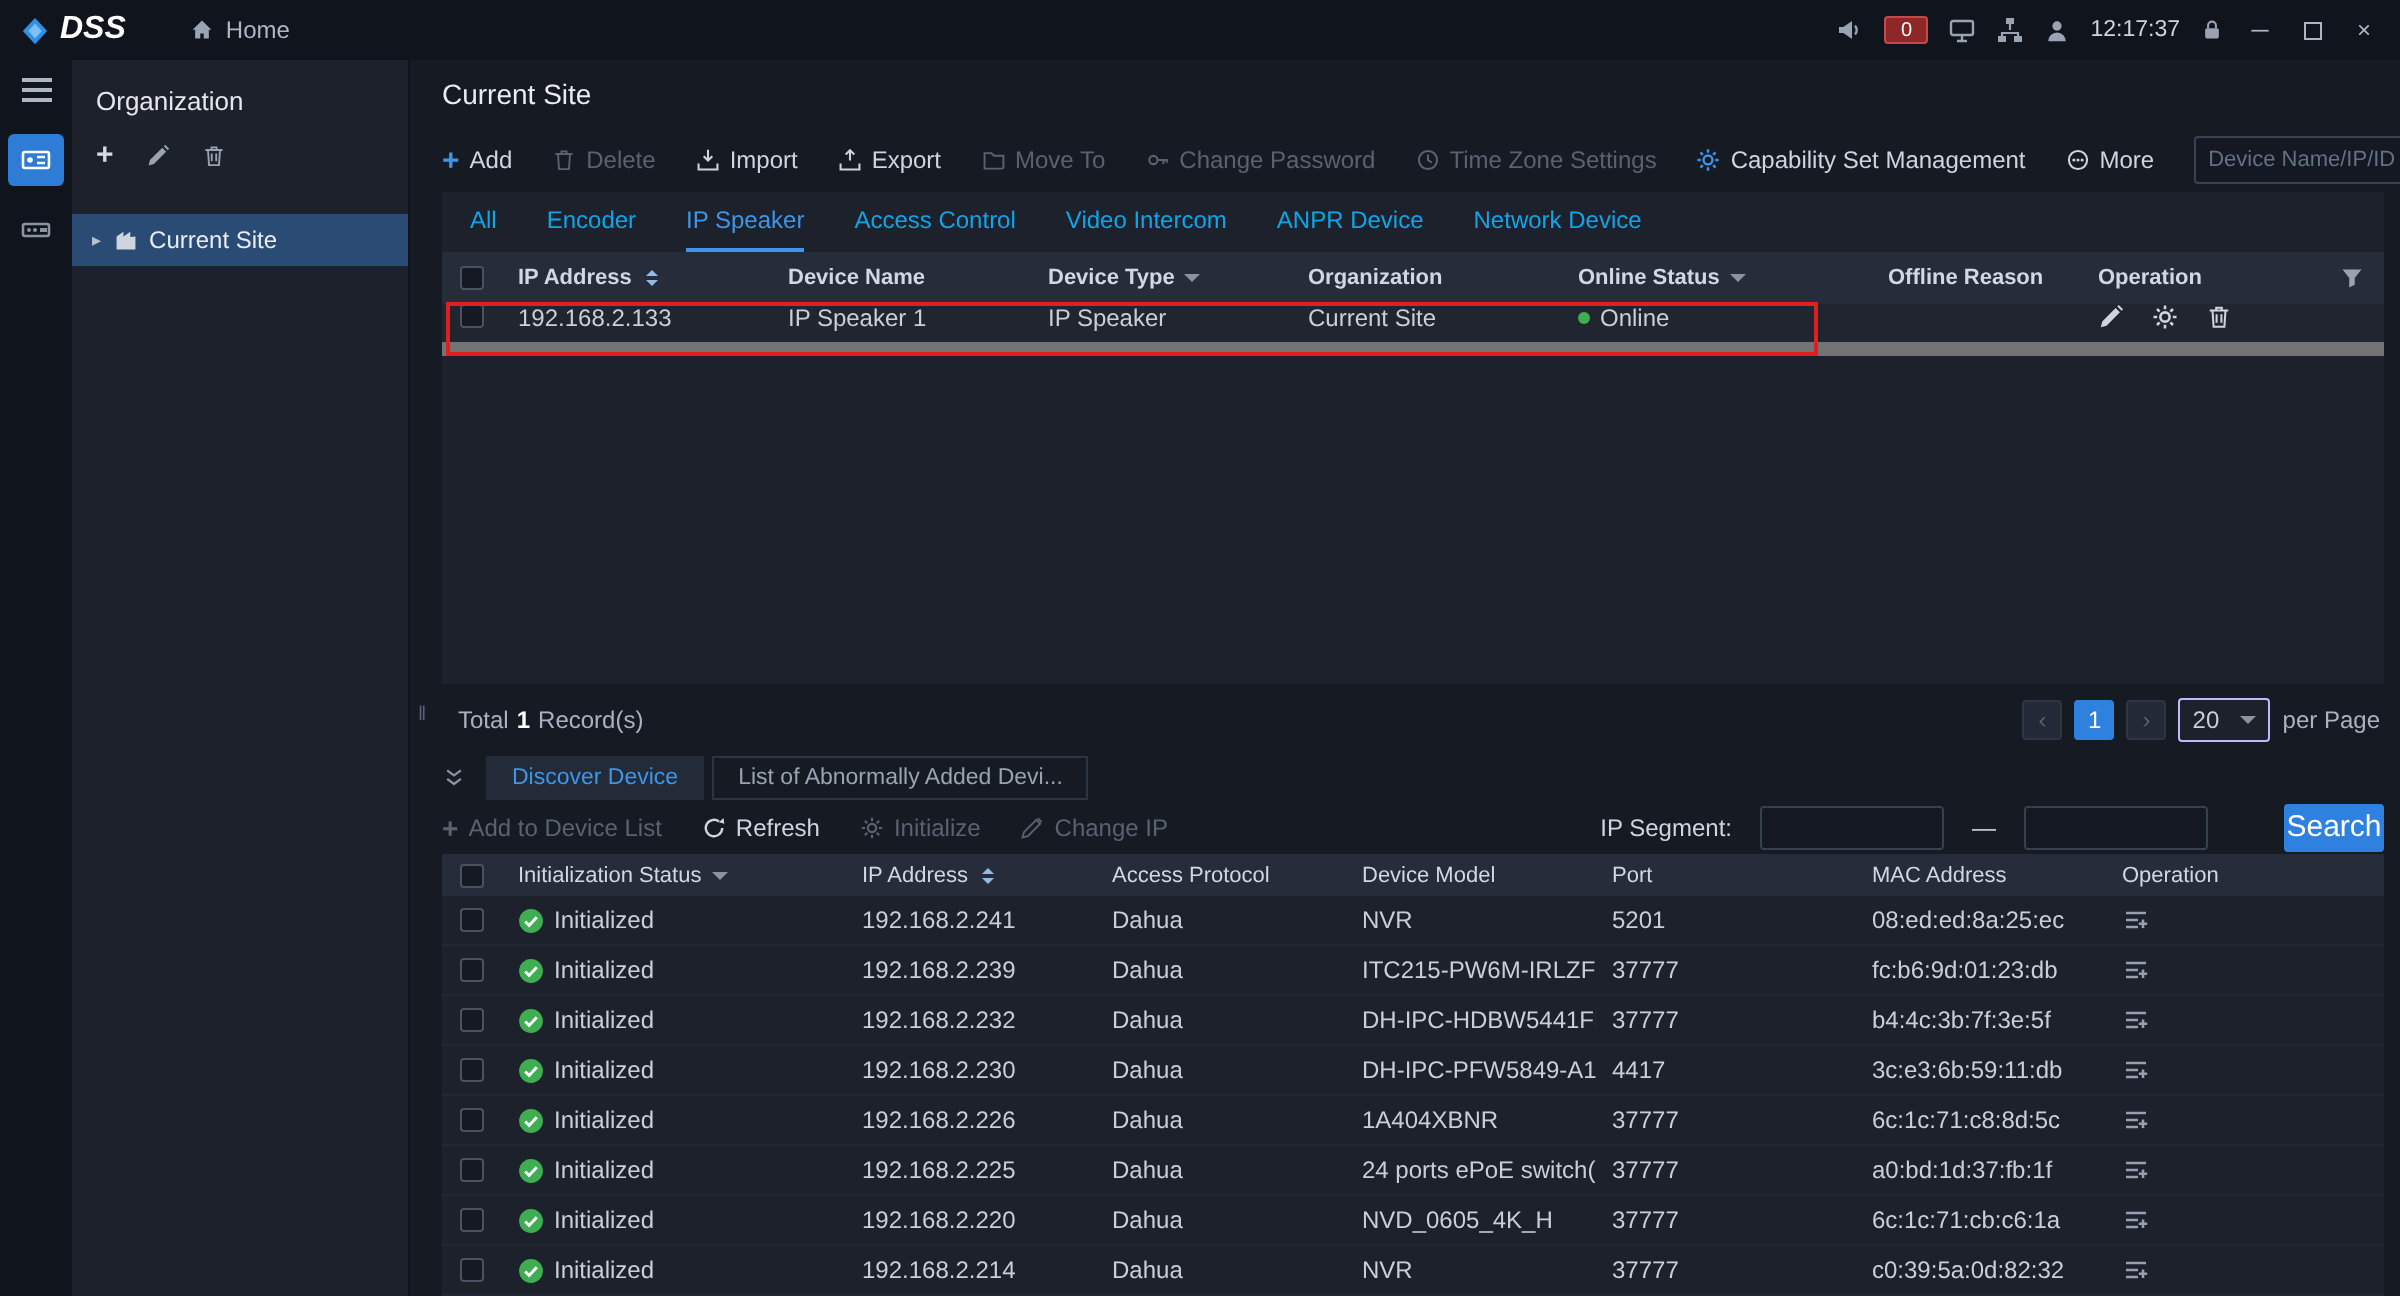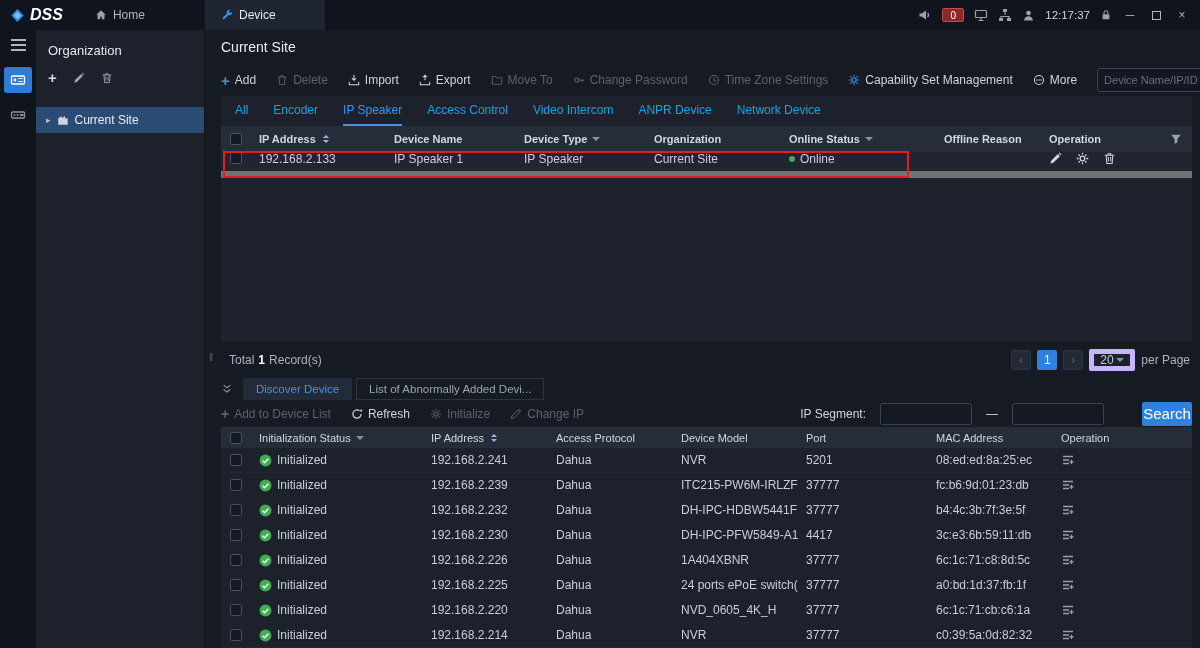"Device" div.top-tab { html: <div> <span> <svg> <path></path> </svg> </span> <span>Device</span> </div> -> none }
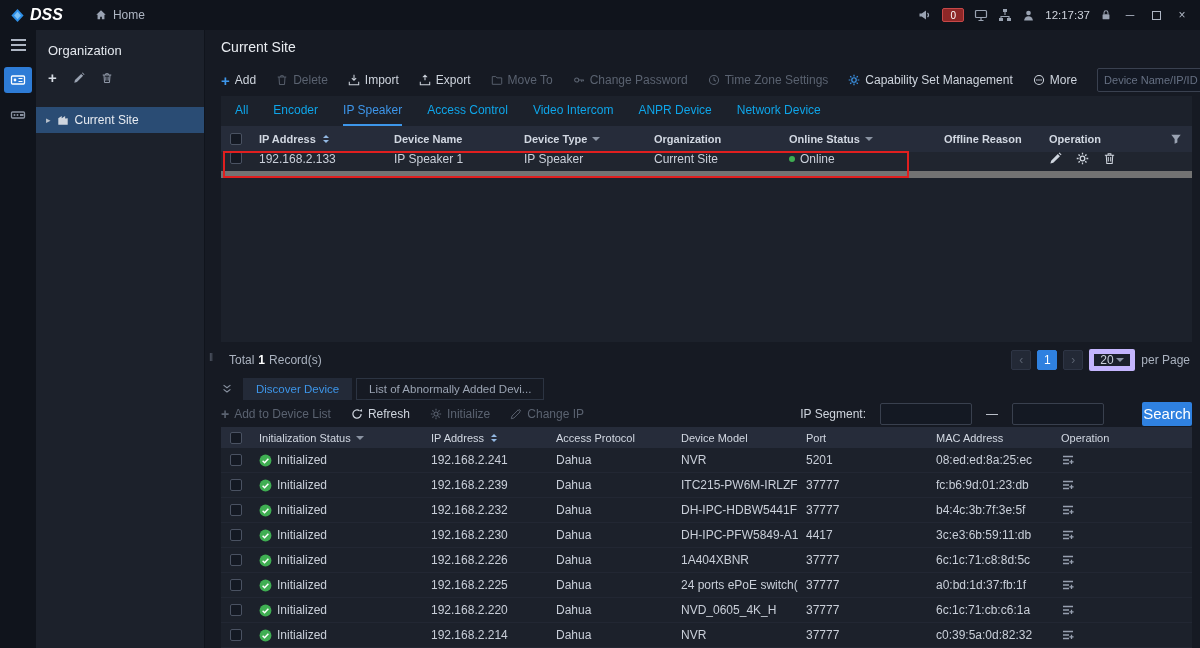"20" .ppsel { border: 5px solid #c4b5fd -> 1px solid #c4b5fd }
